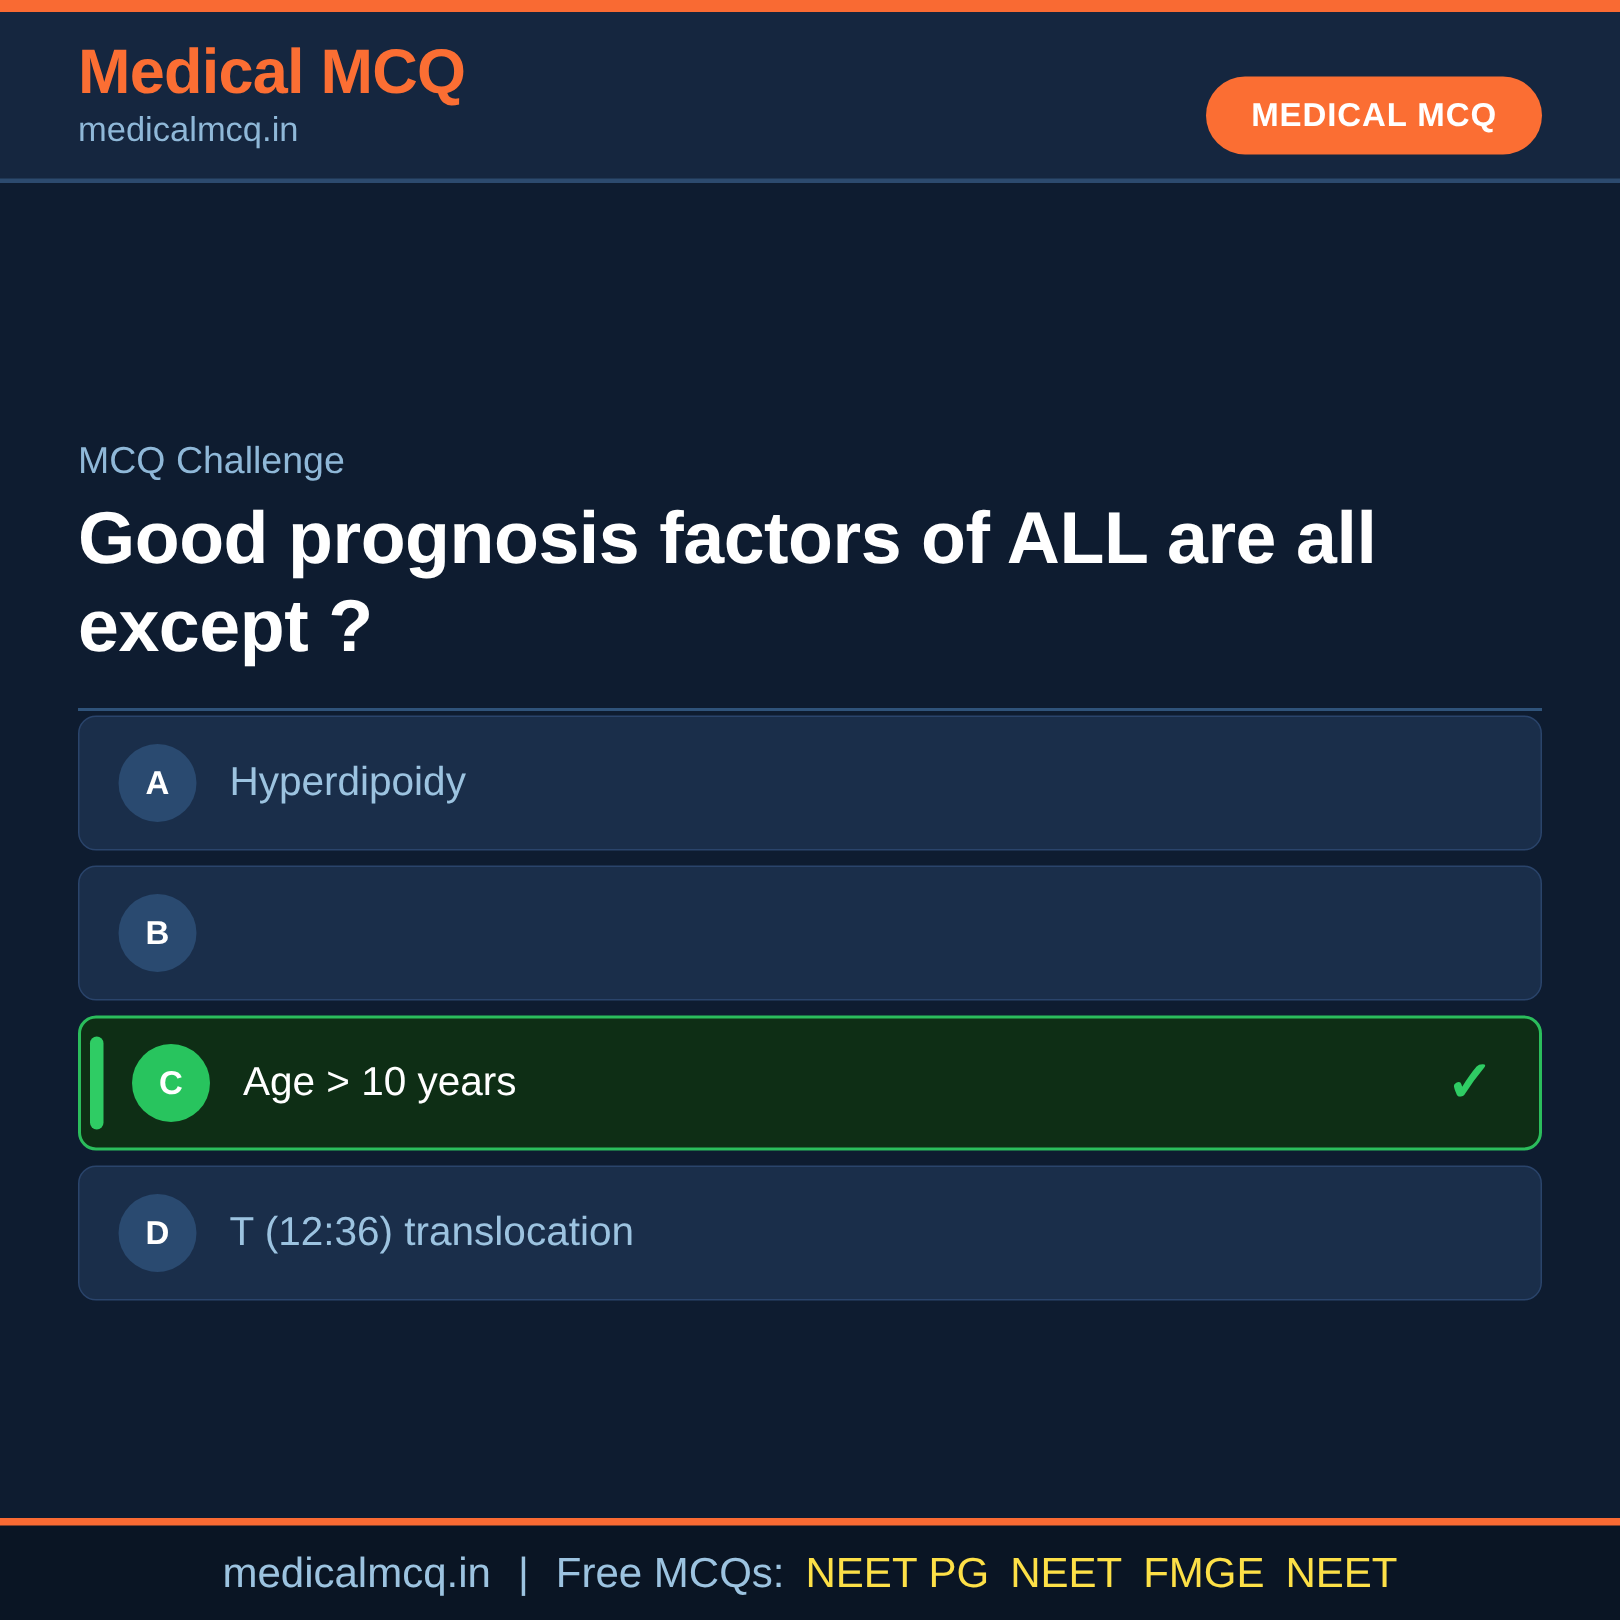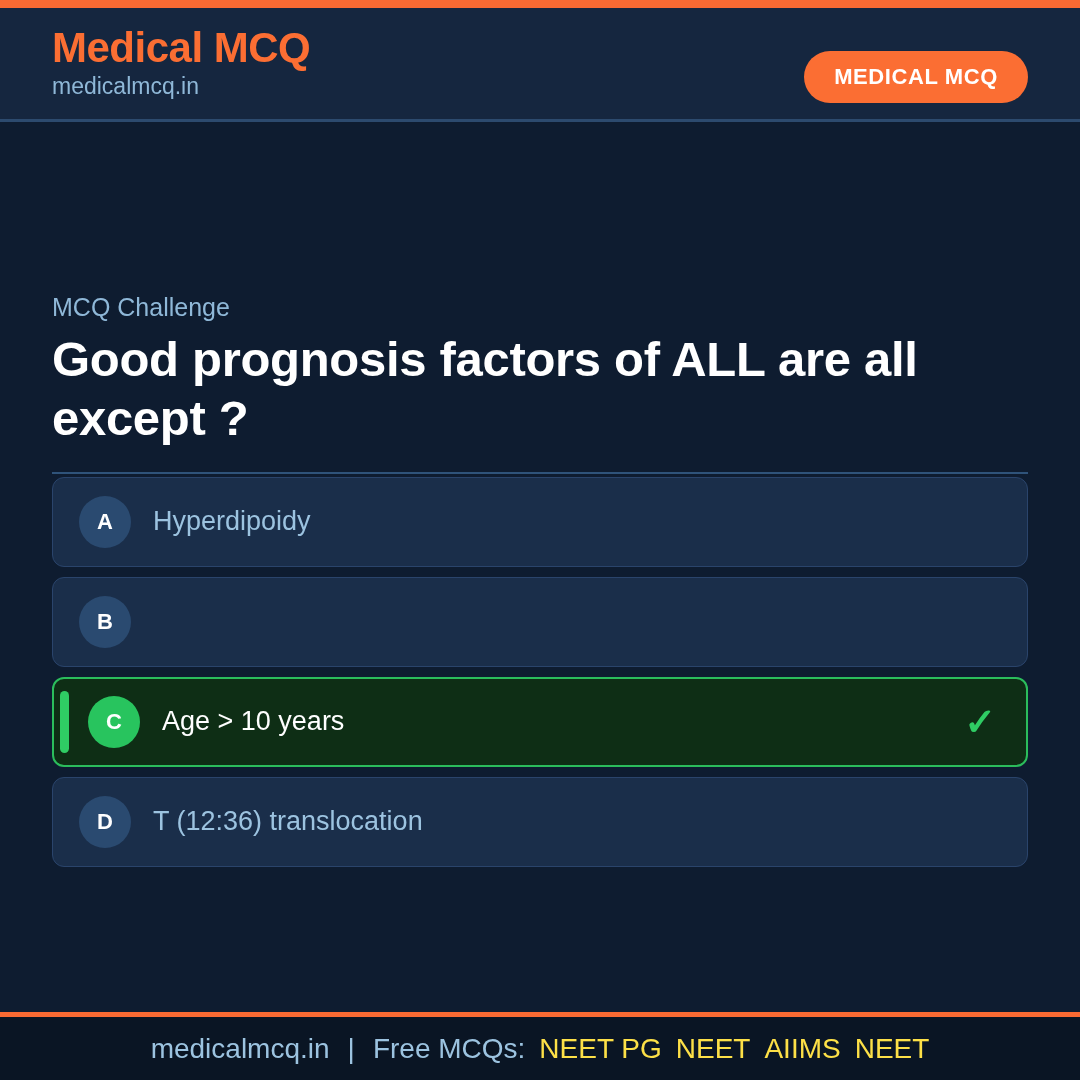"AIIMS" span.footer-exam { text: AIIMS -> FMGE }
